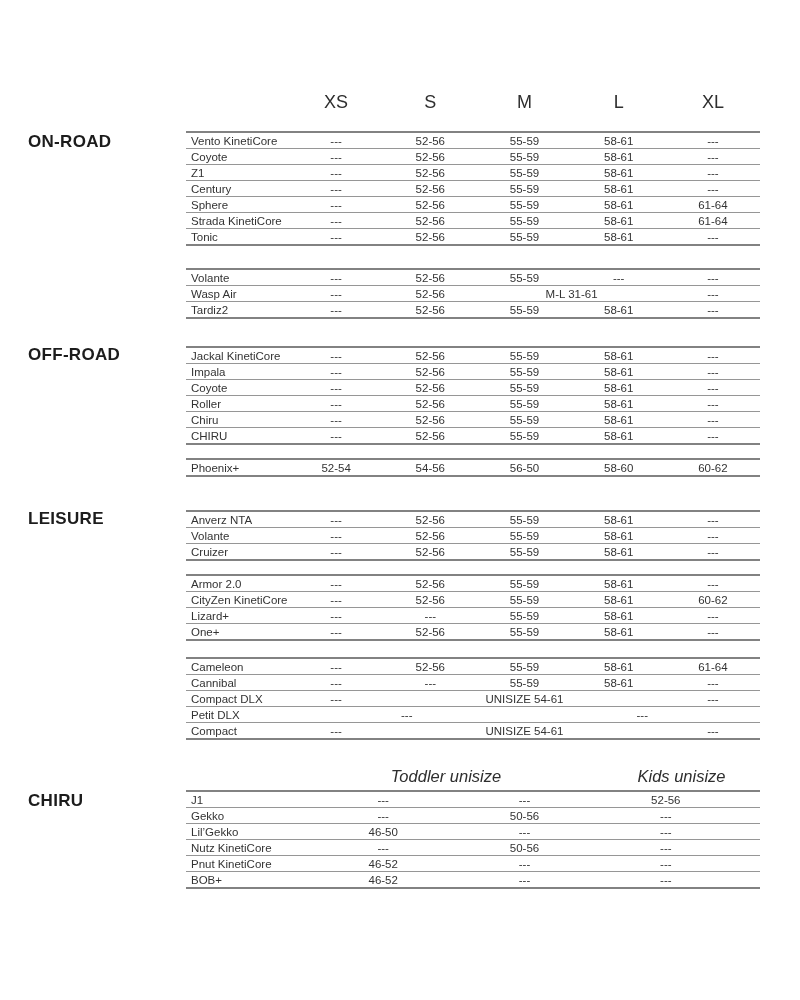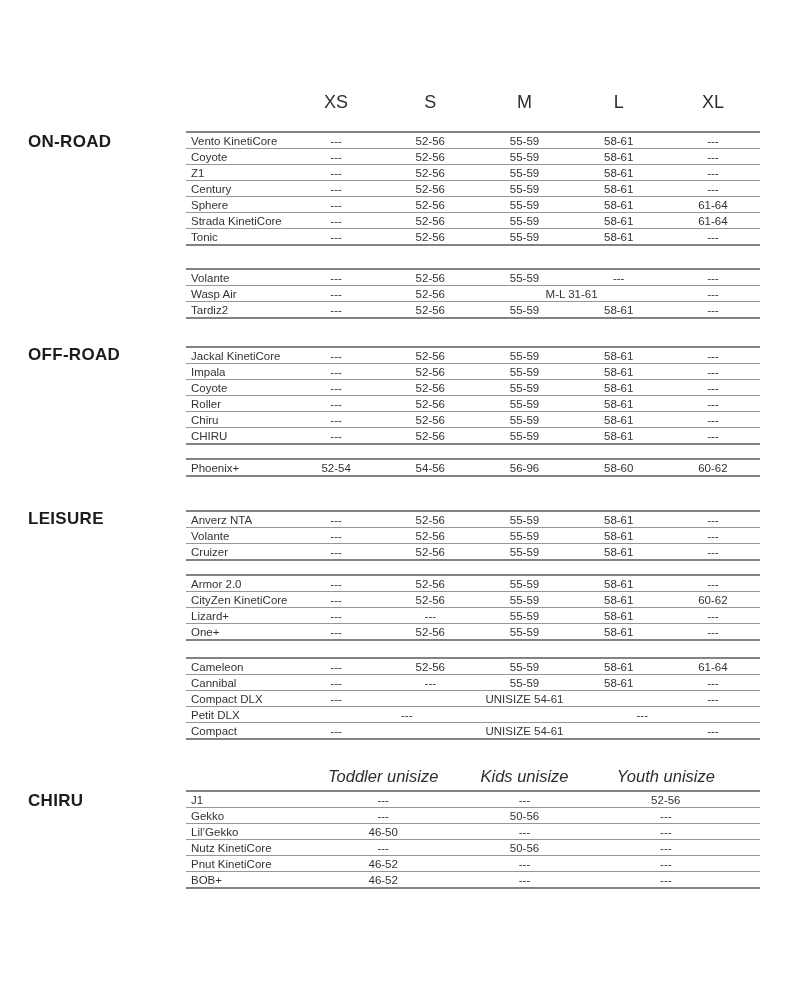"56-96" div.cell { text: 56-96 -> 56-50 }
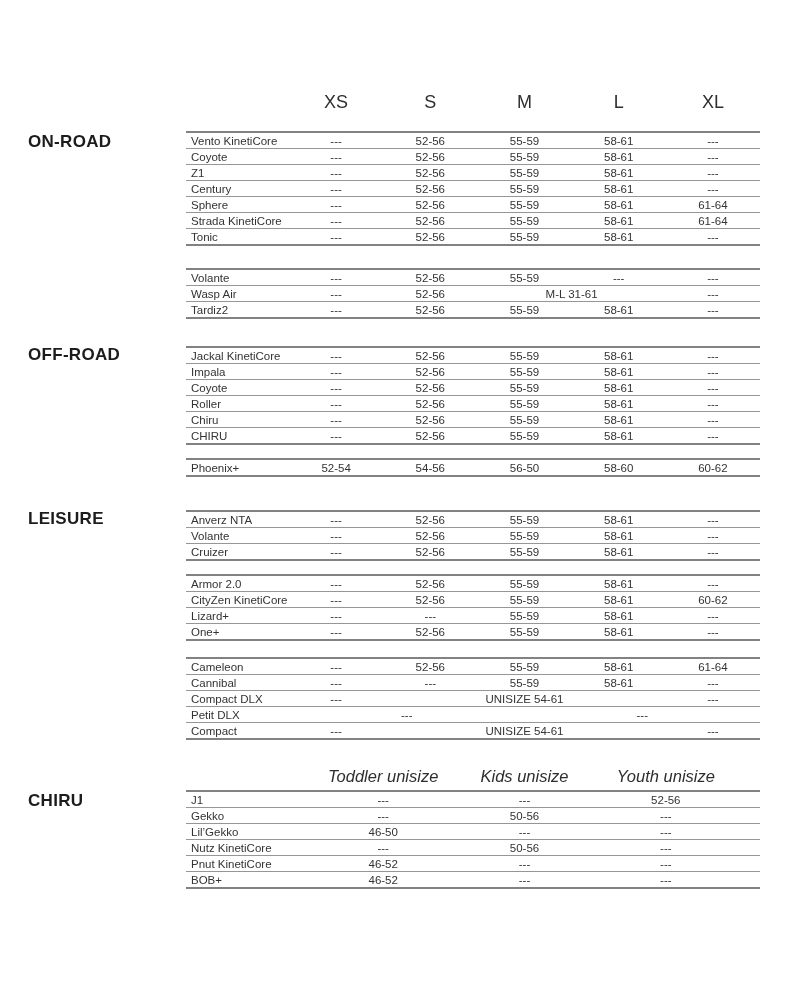"Youth unisize" div.cell { html: <div>Youth unisize</div> -> none }
